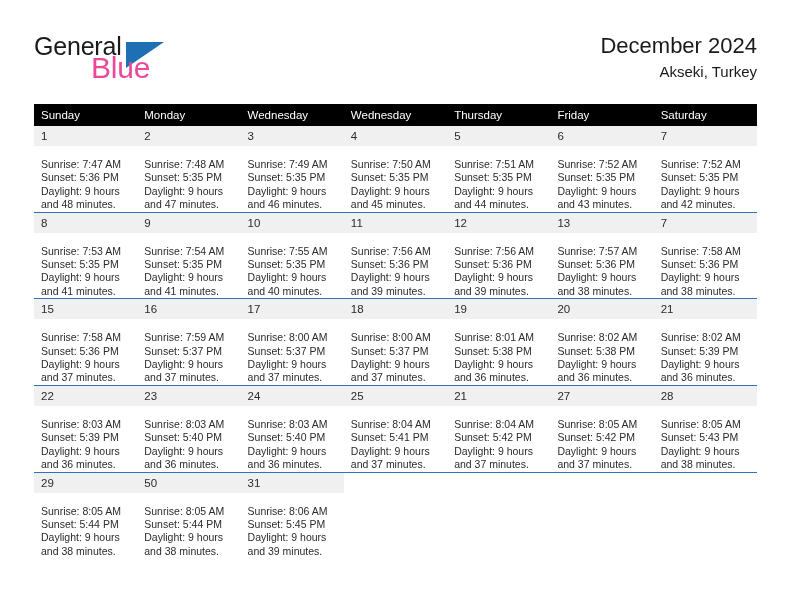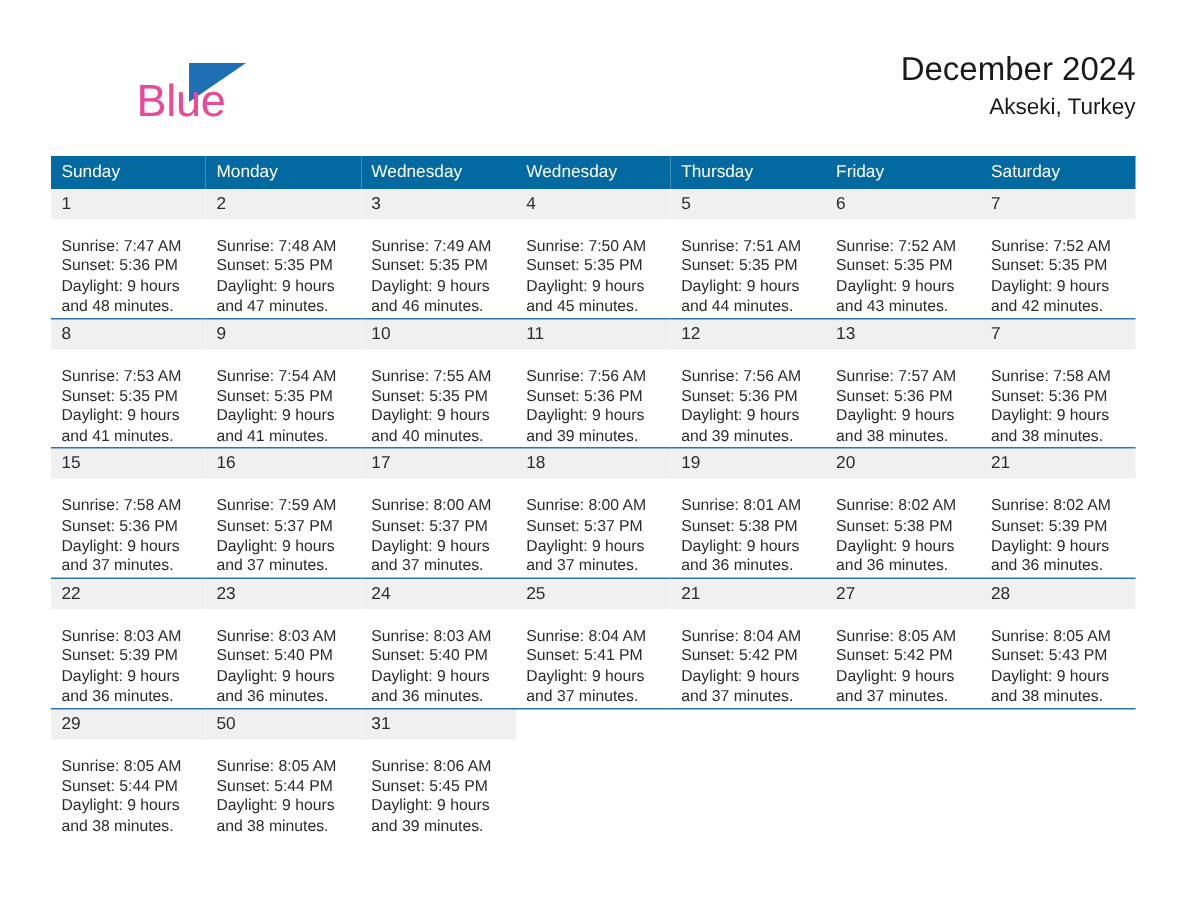"General" span.logo-general { html: none -> <span>General</span> }
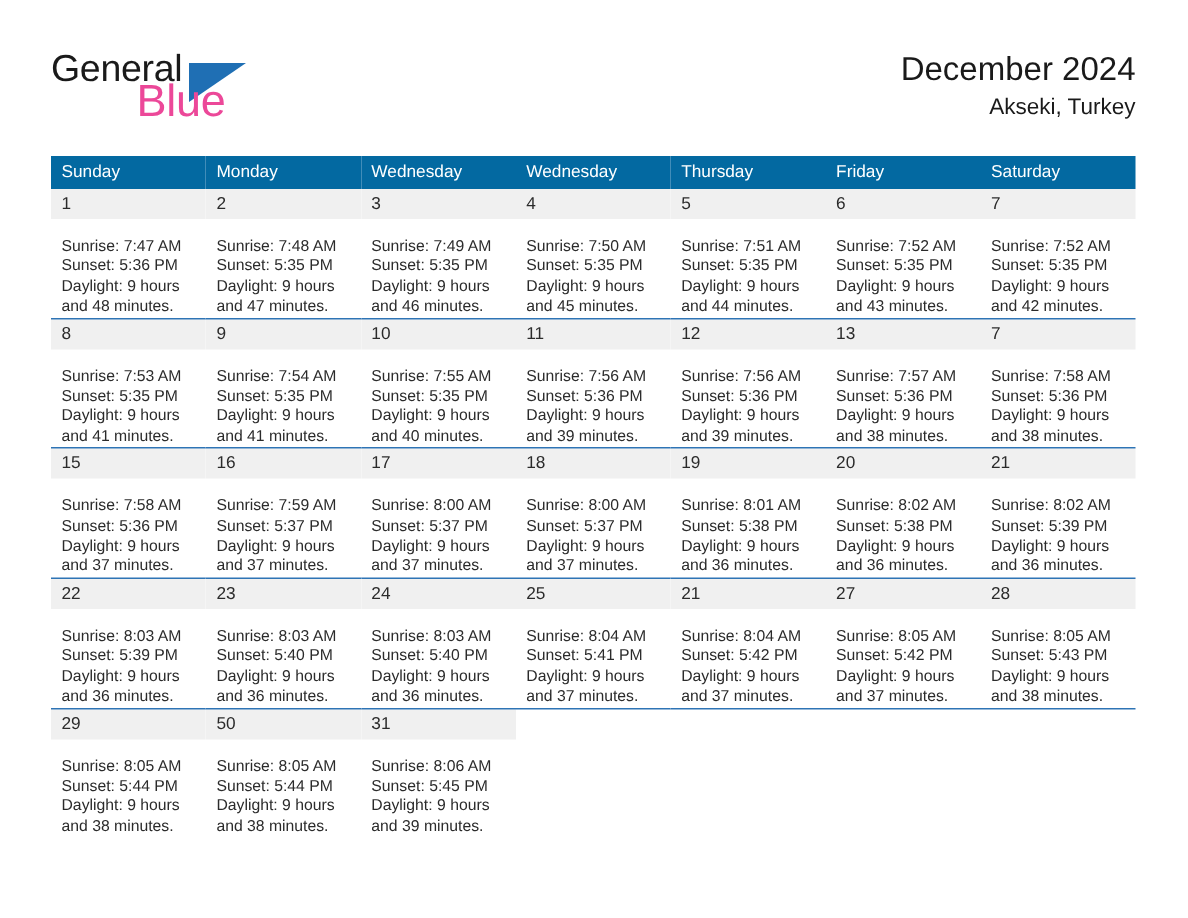"Sunday" .calendar th { background: #0369a1 -> #000000 }
